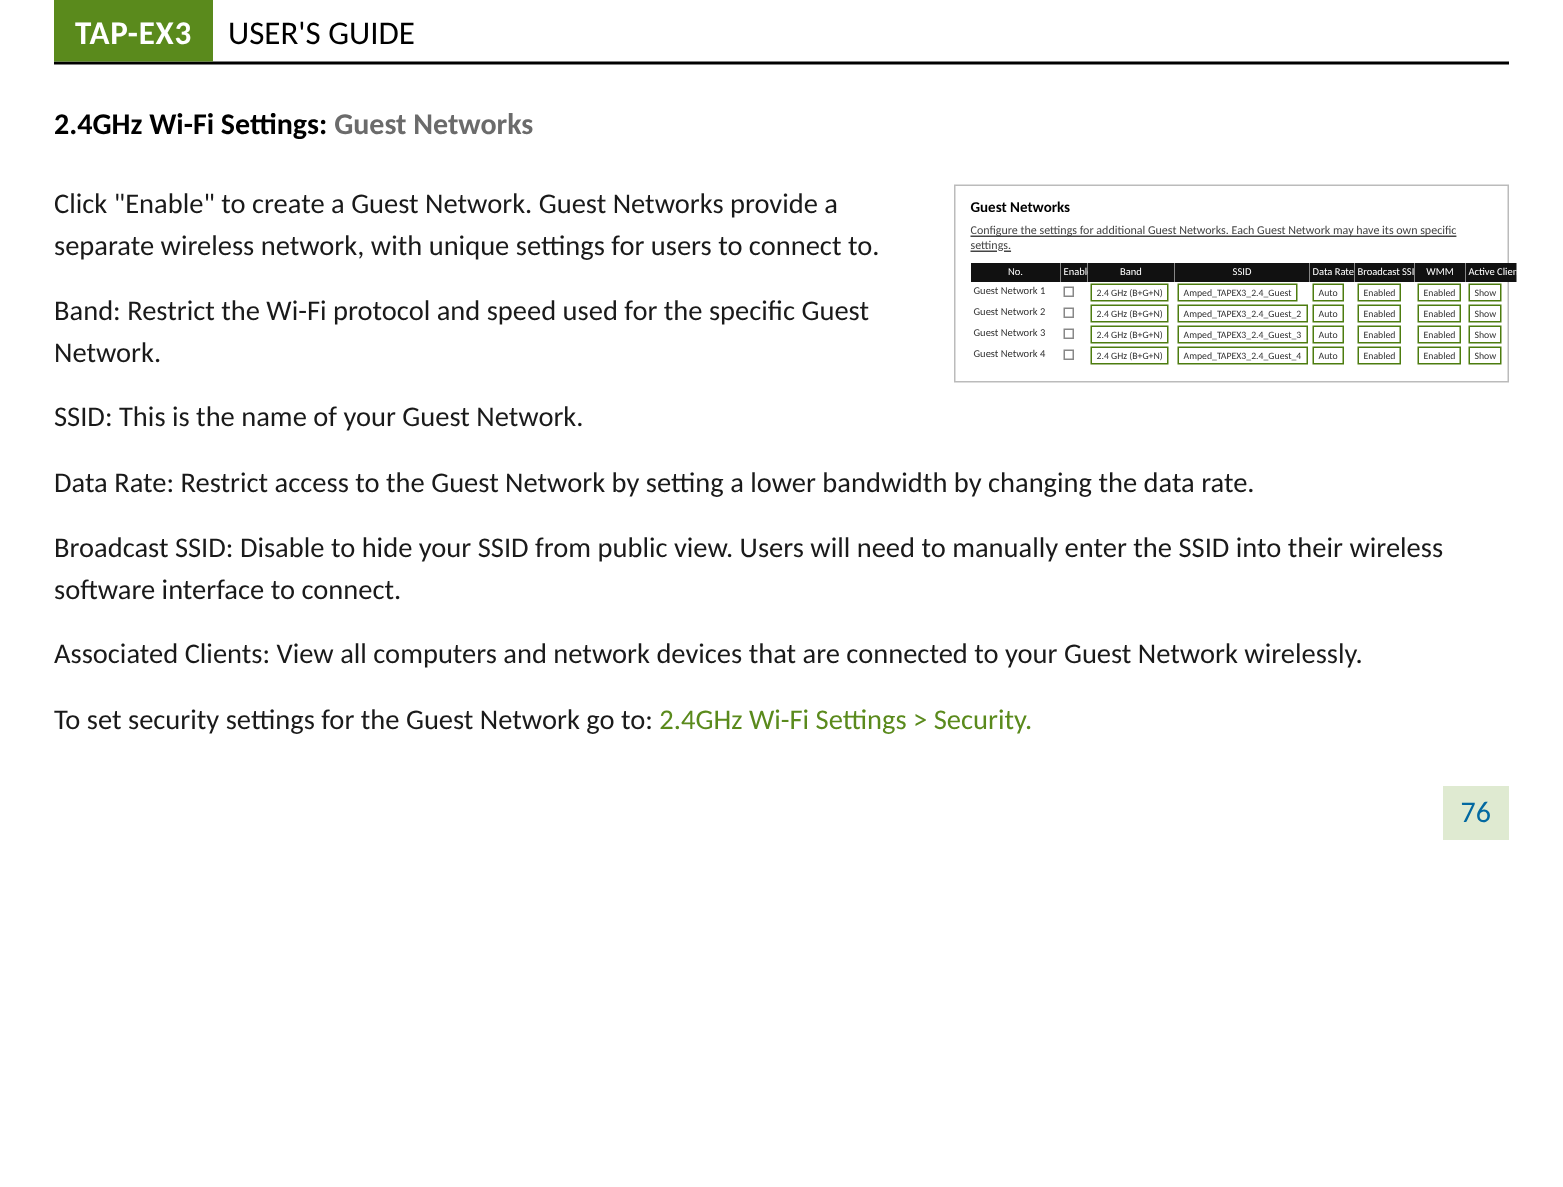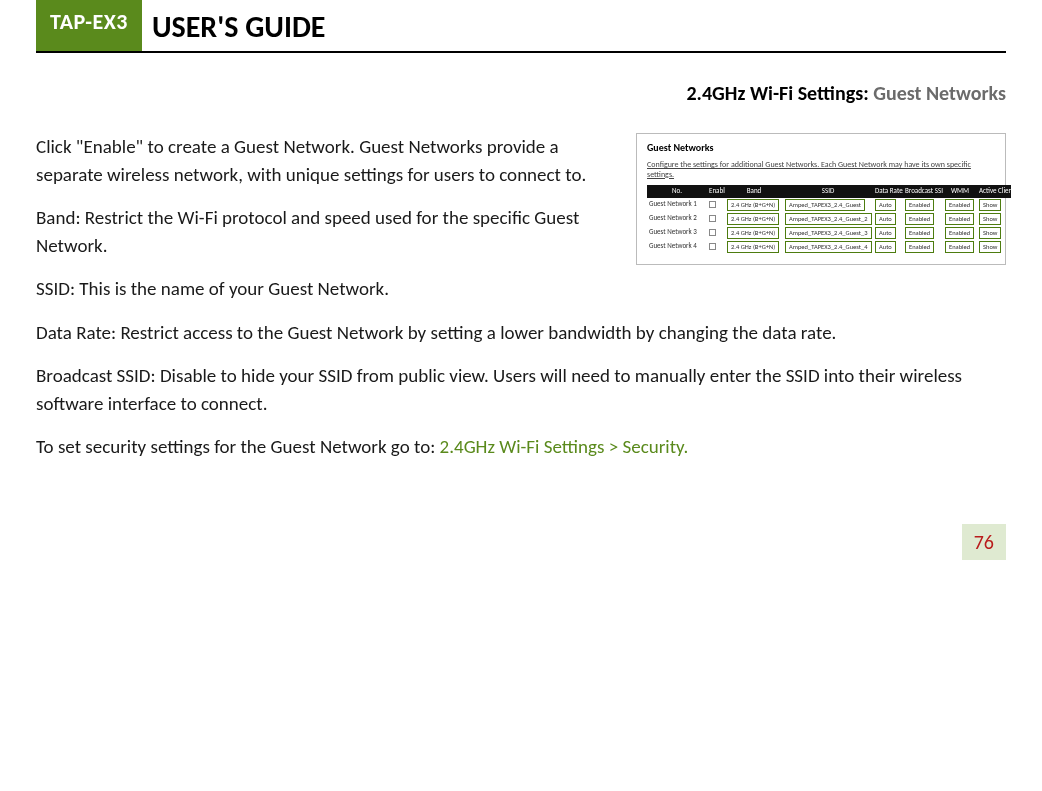"USER'S GUIDE" .guide-title { font-size: 30px -> 22px; font-weight: 700 -> 400 }
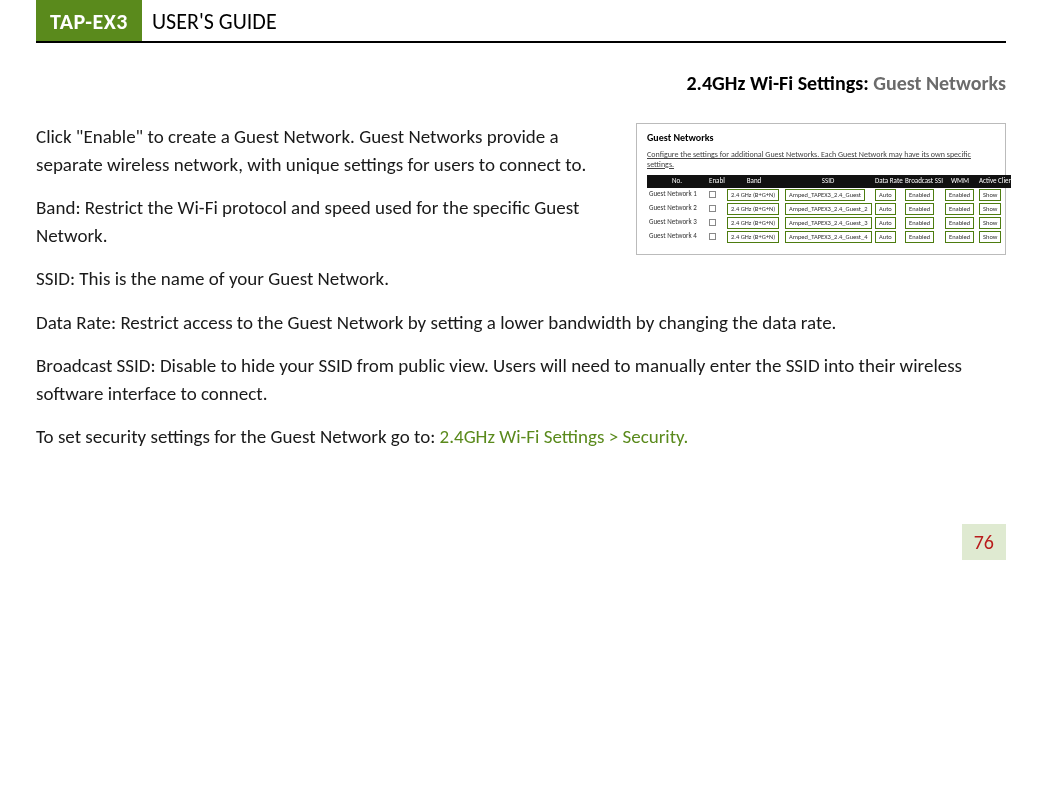"2.4GHz Wi-Fi Settings: Guest Networks" .section-title { text-align: right -> none }
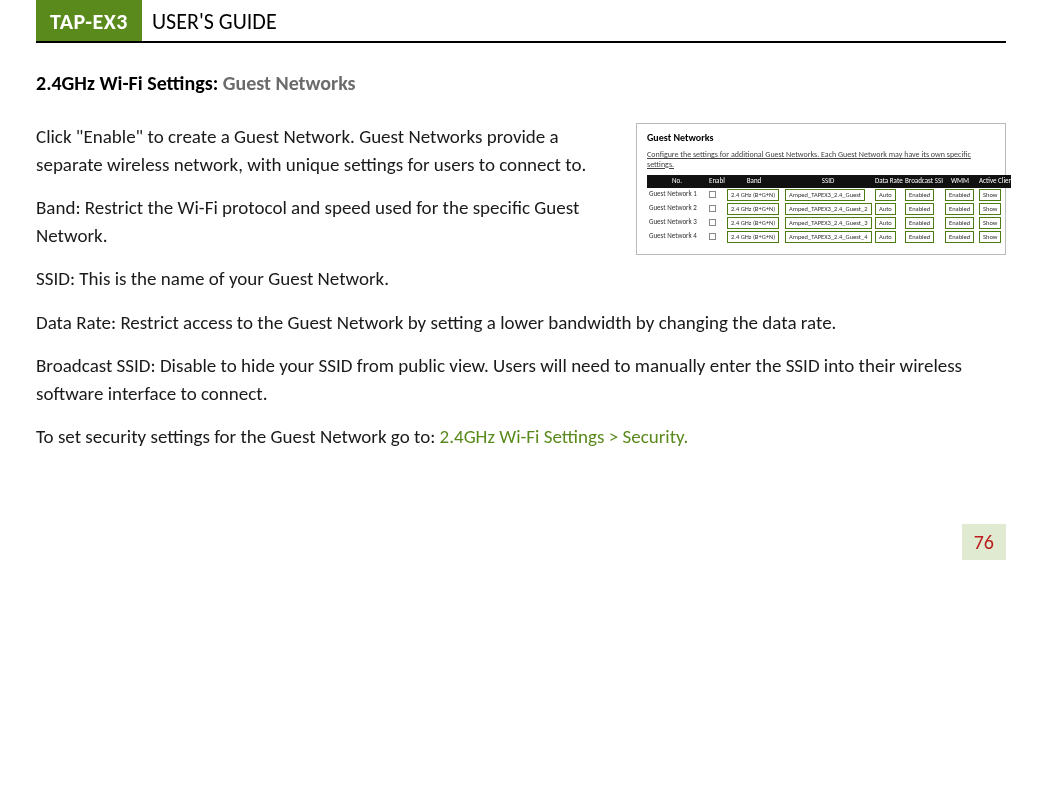"Associated Clients: View all computers" p.para { html: none -> <p>Associated Clients: View all computers and network devices that are connected to your Guest Network wirelessly.</p> }
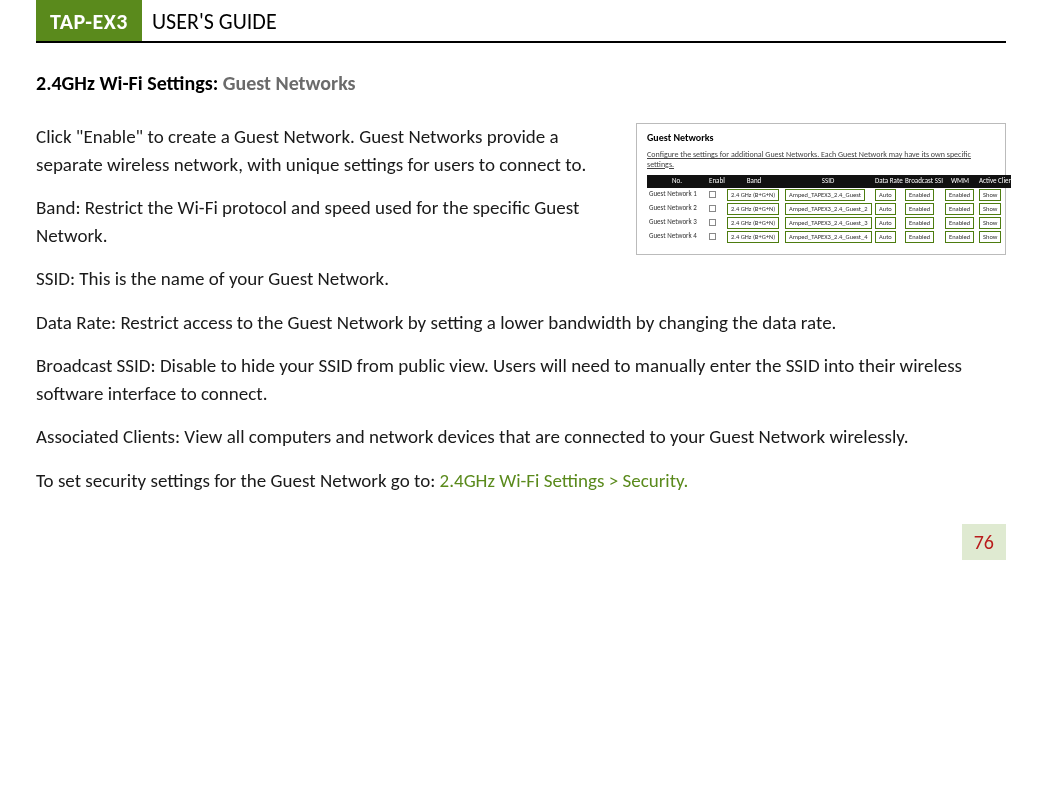"76" .page-num { color: #b91c1c -> #0369a1 }
